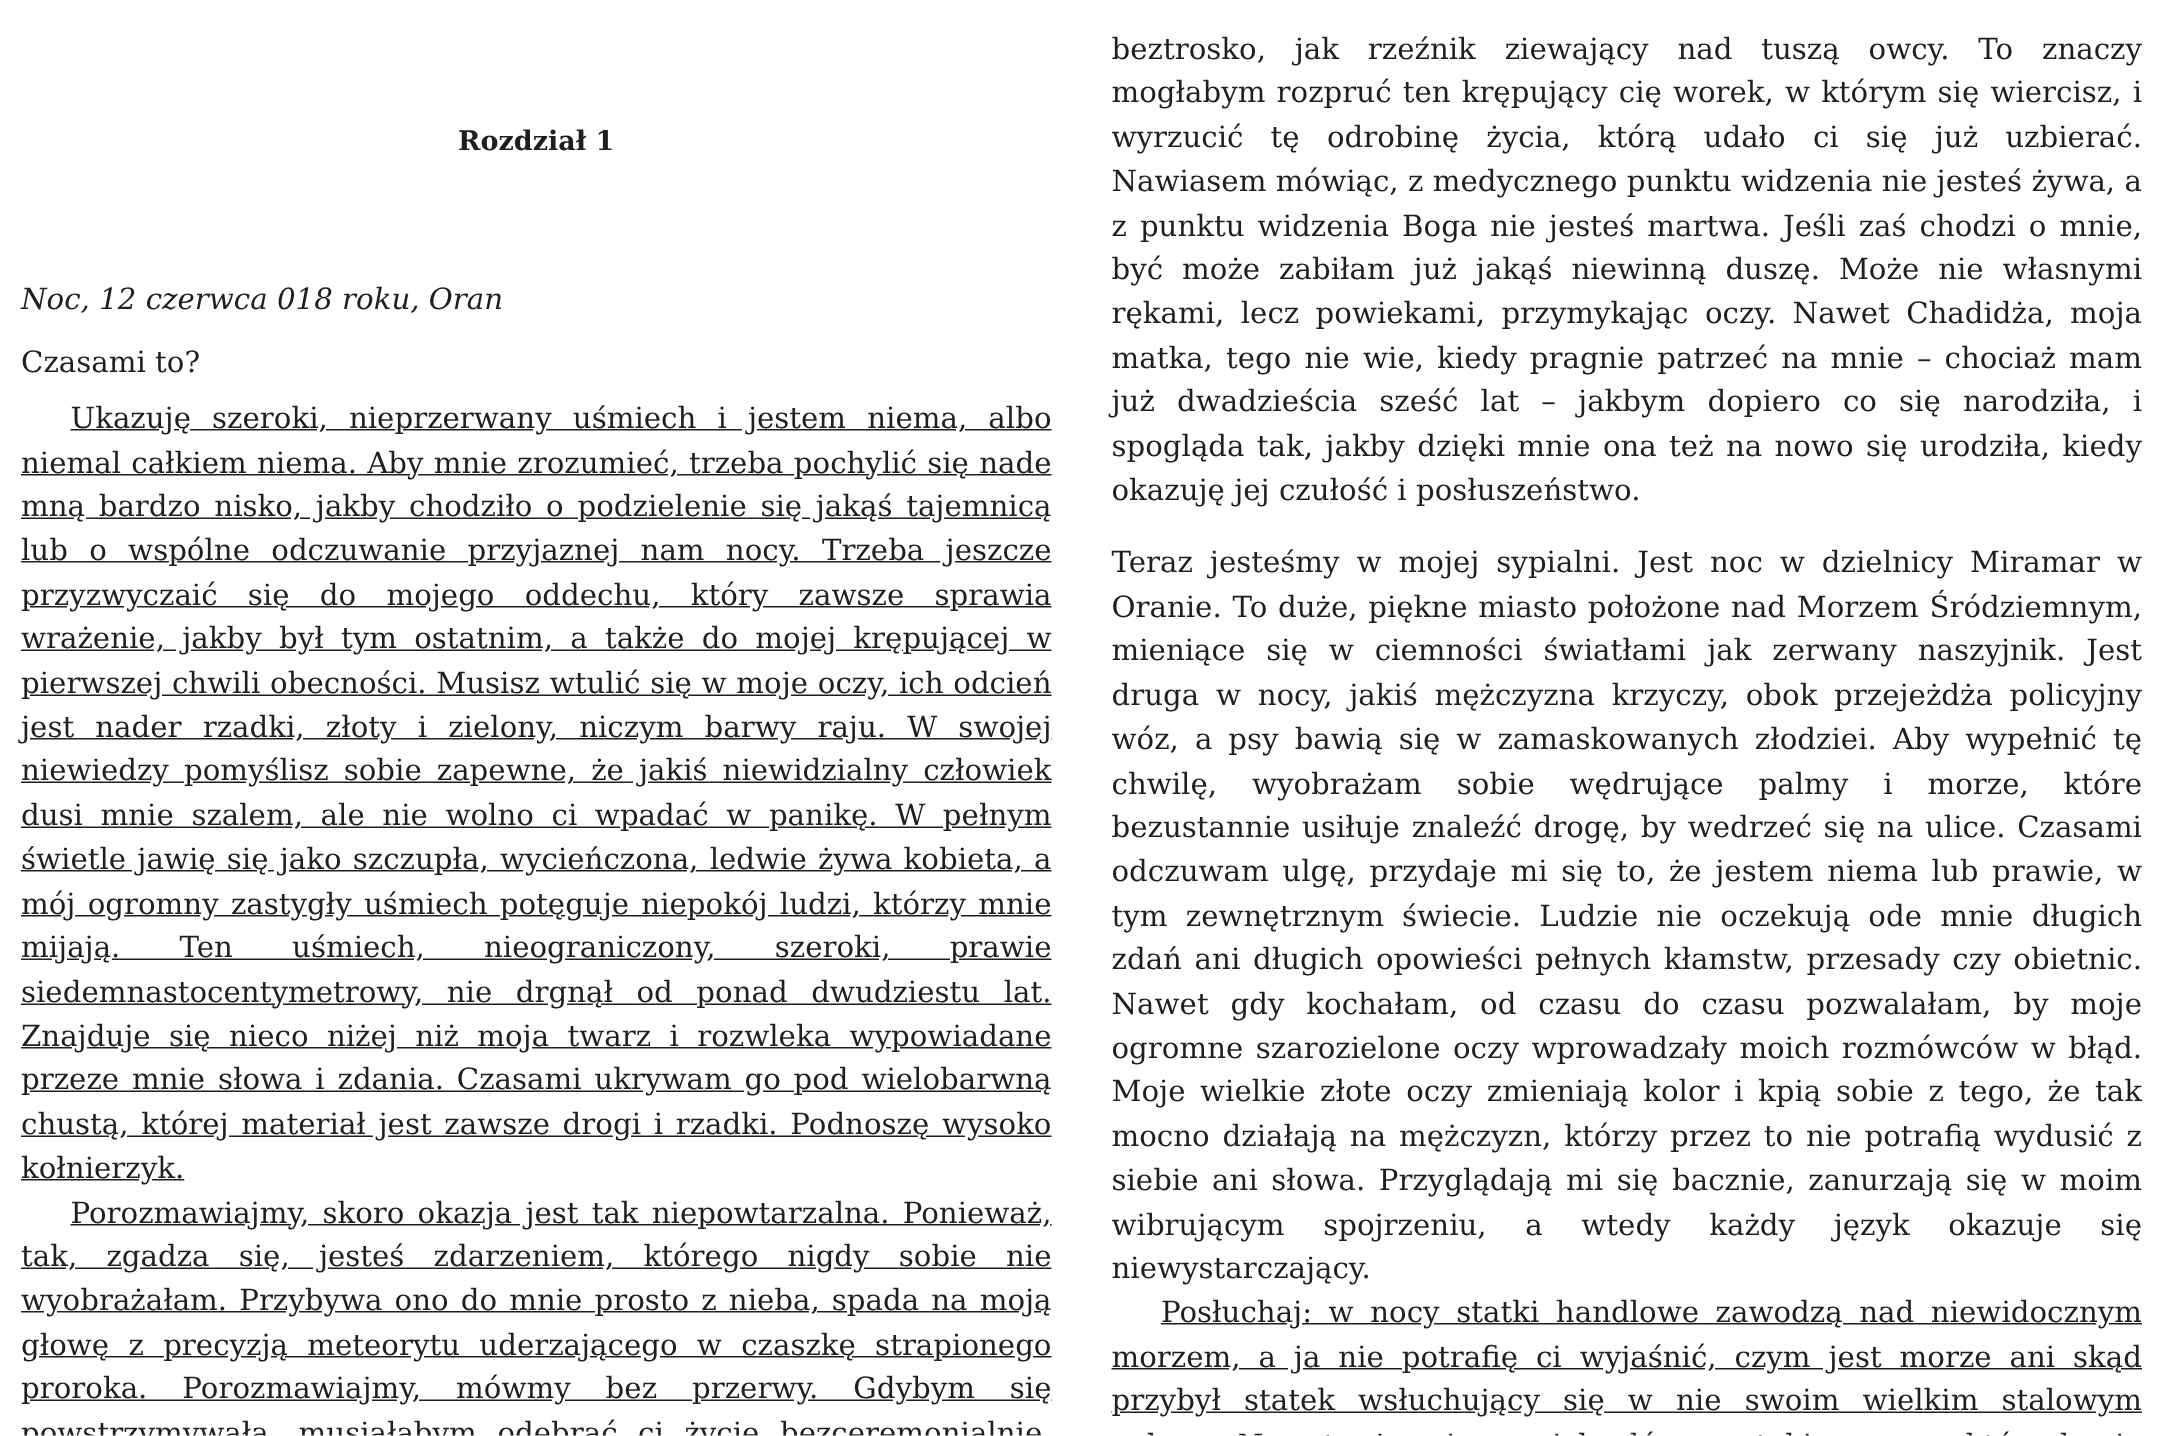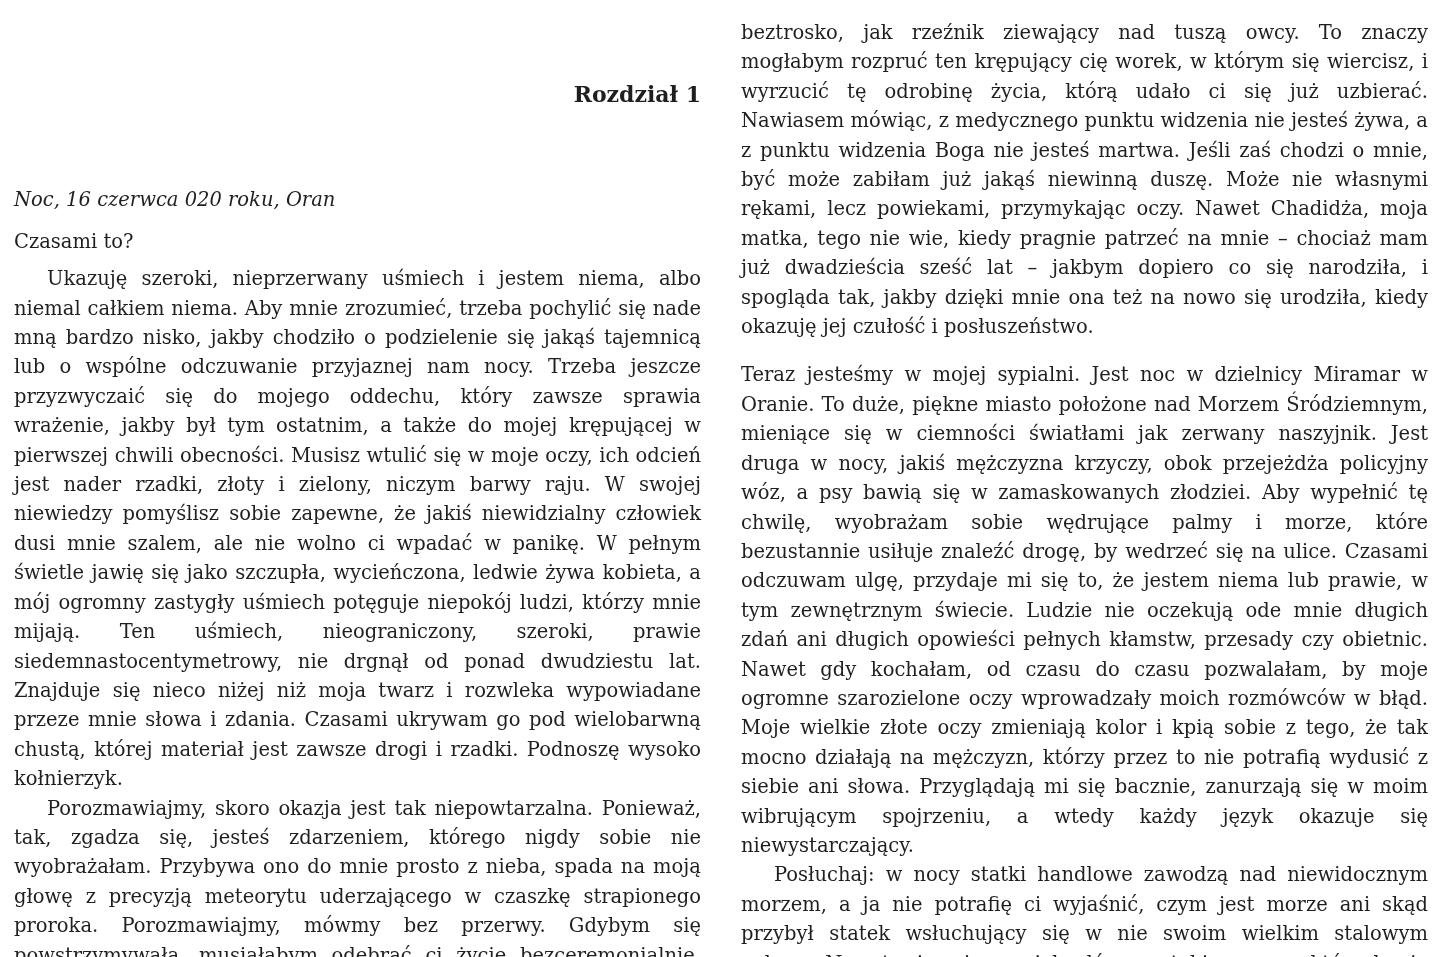"Rozdział 1" .chapter-heading { font-size: 22px -> 18px; text-align: right -> center }
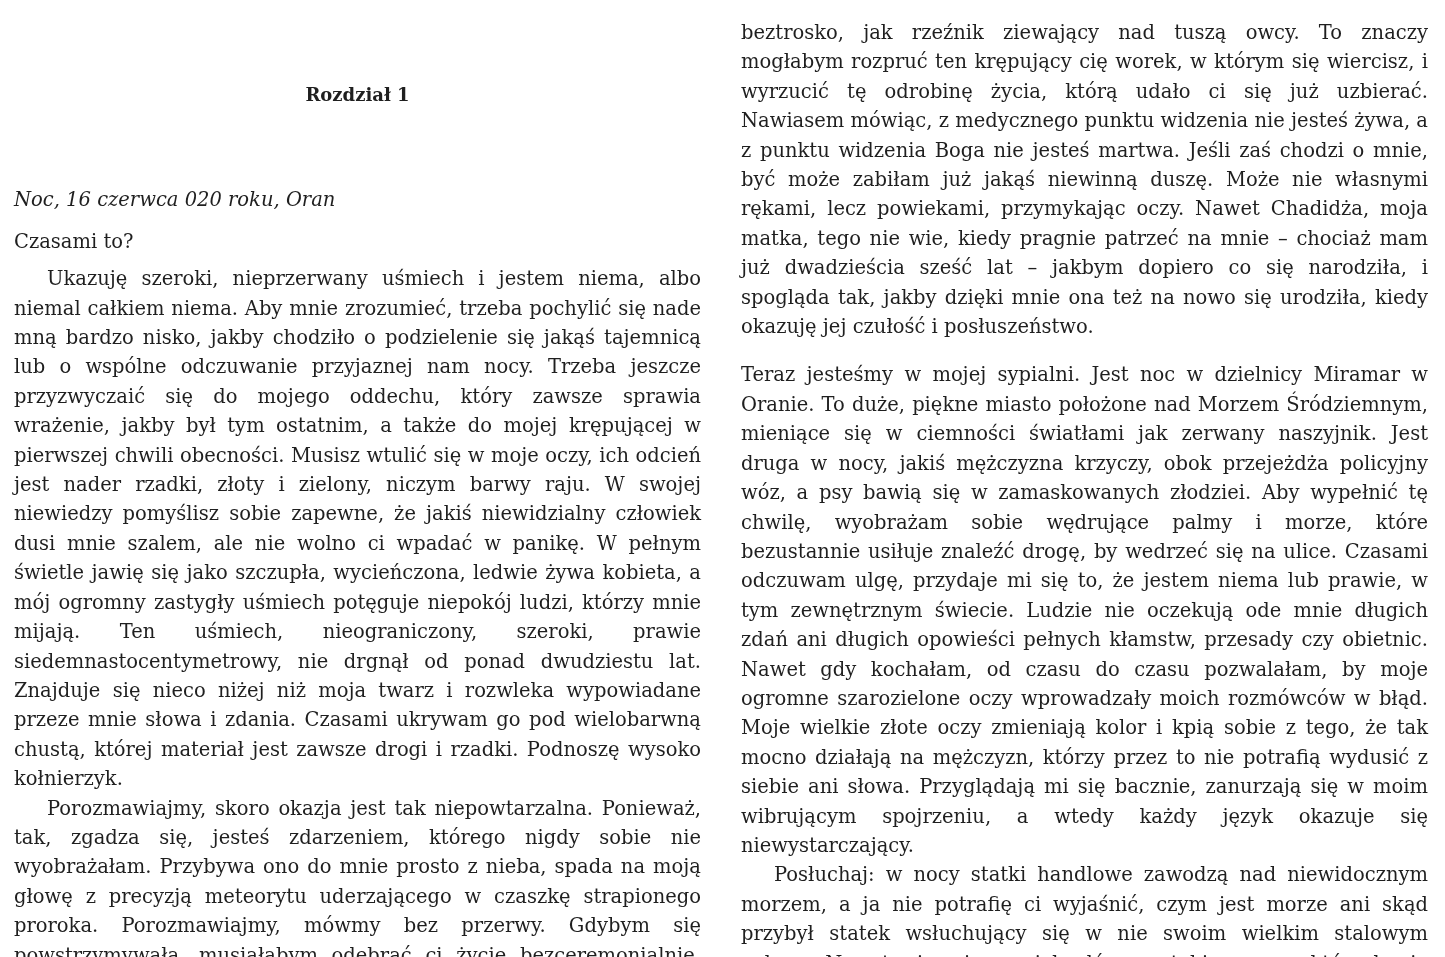"Noc, 16 czerwca 020 roku," p.dateline { text: 16 czerwca 020 -> 12 czerwca 018 }
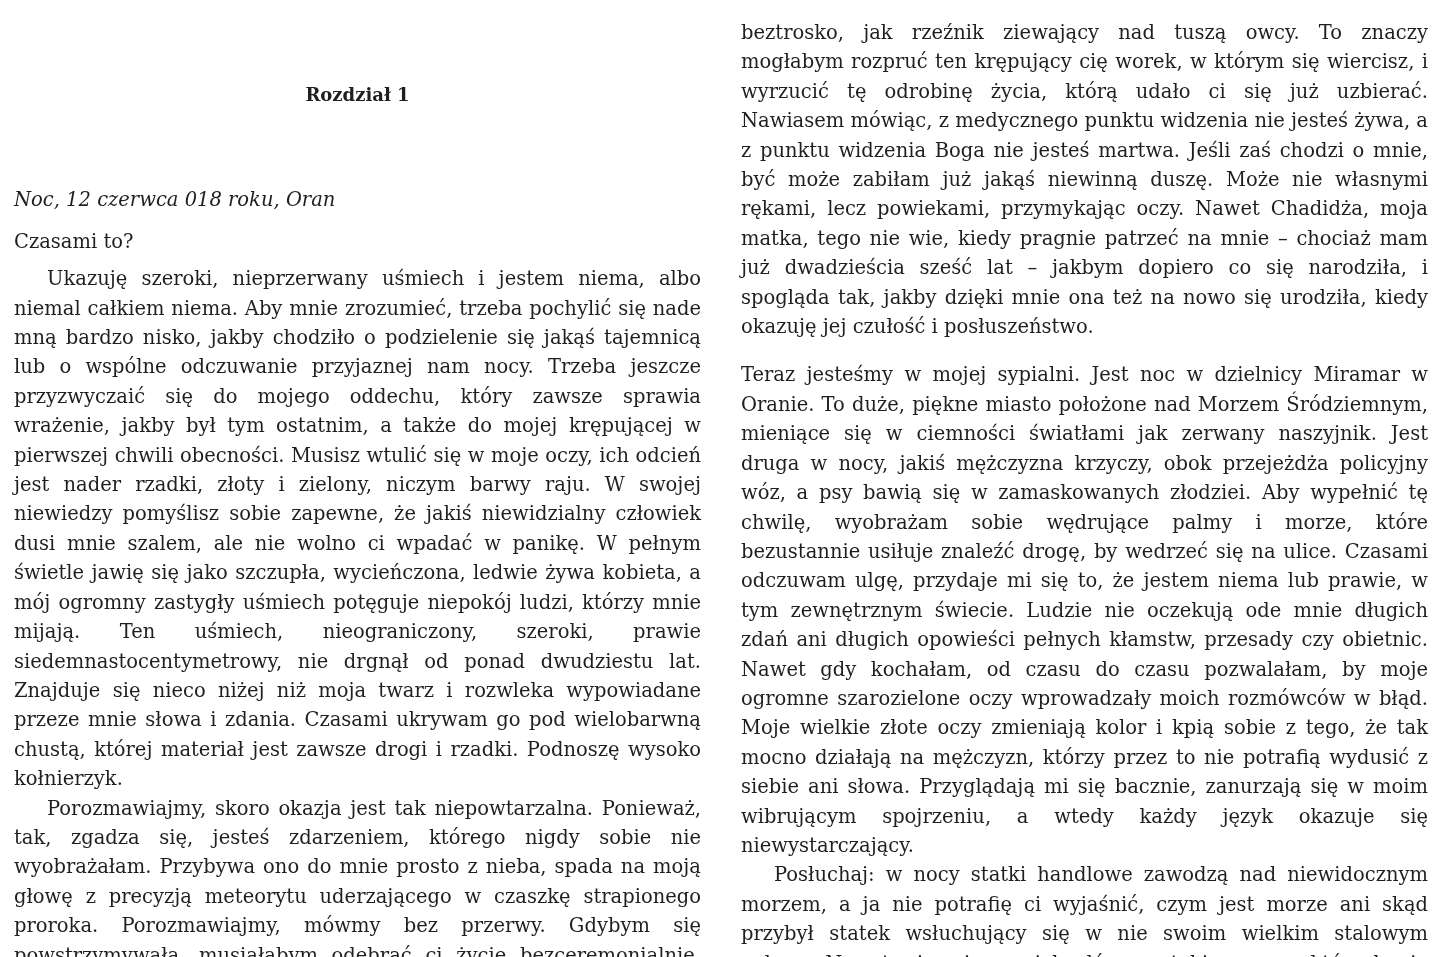"Ukazuję szeroki, nieprzerwany uśmiech i" .p-indent { text-decoration: none -> underline }
